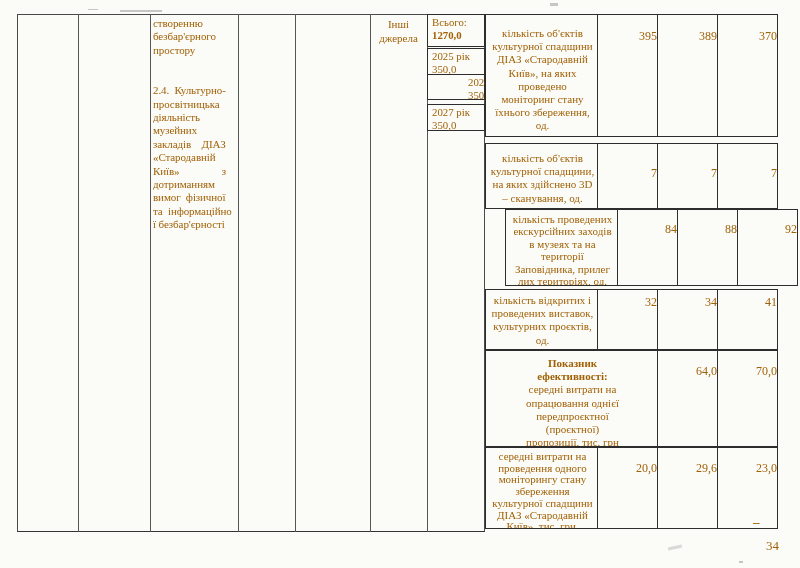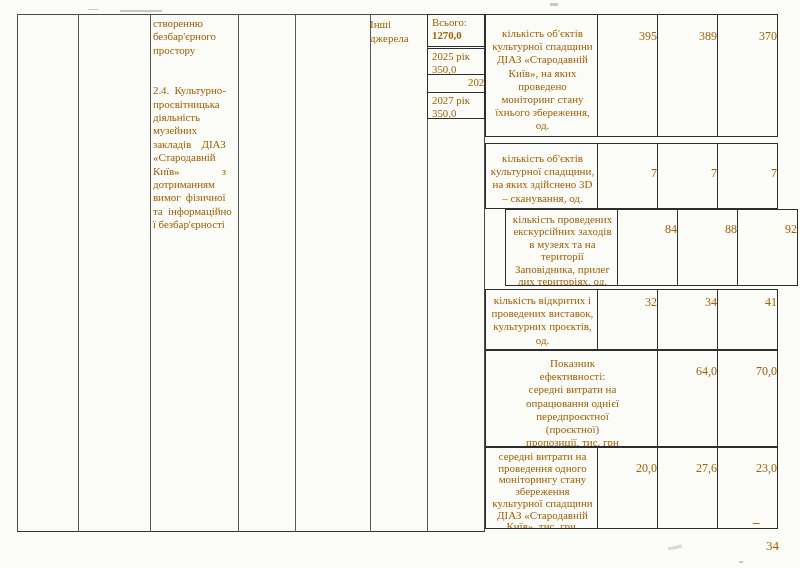"Інші" .src-text { text-align: none -> center }
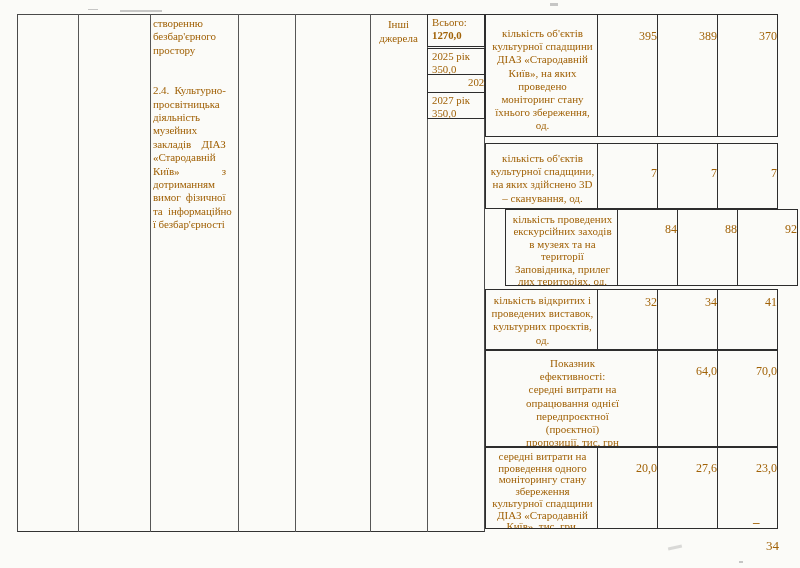"2027 рік" div.abs { top: 92px -> 104px }
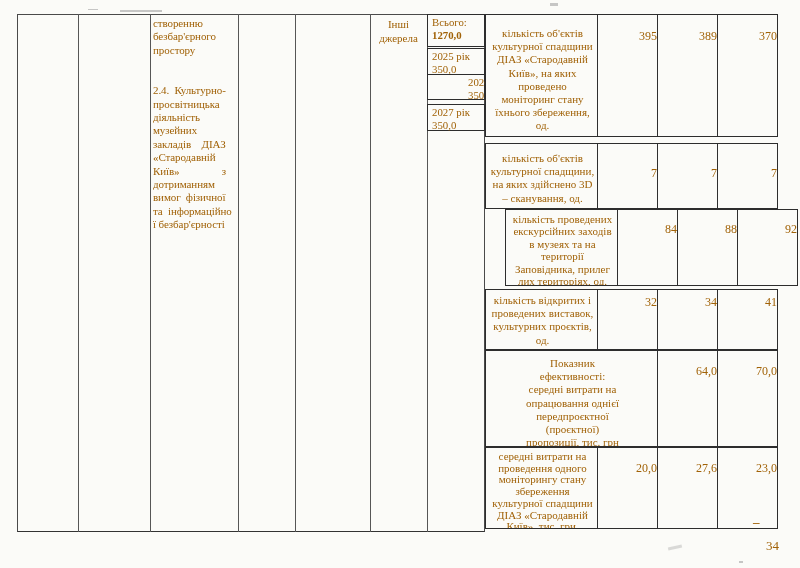"Показник" .iname .head { font-weight: normal -> bold }
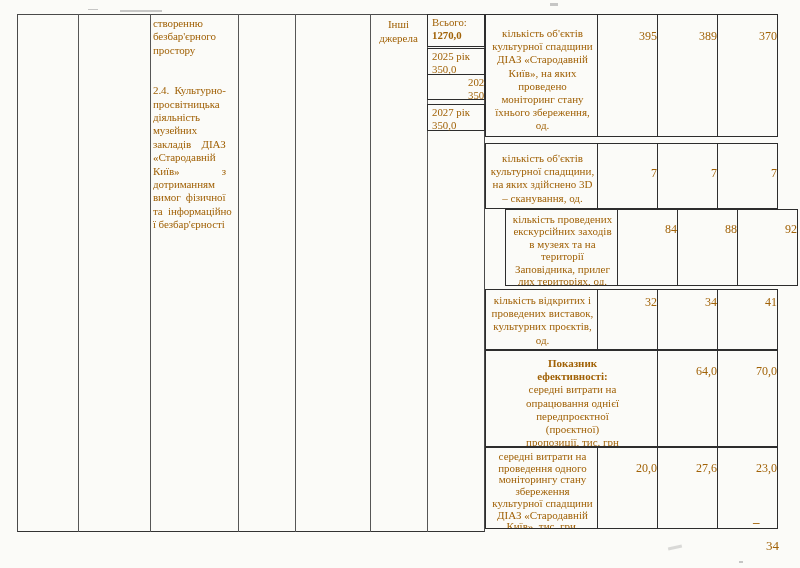"27,6" div.ival { text: 27,6 -> 29,6 }
